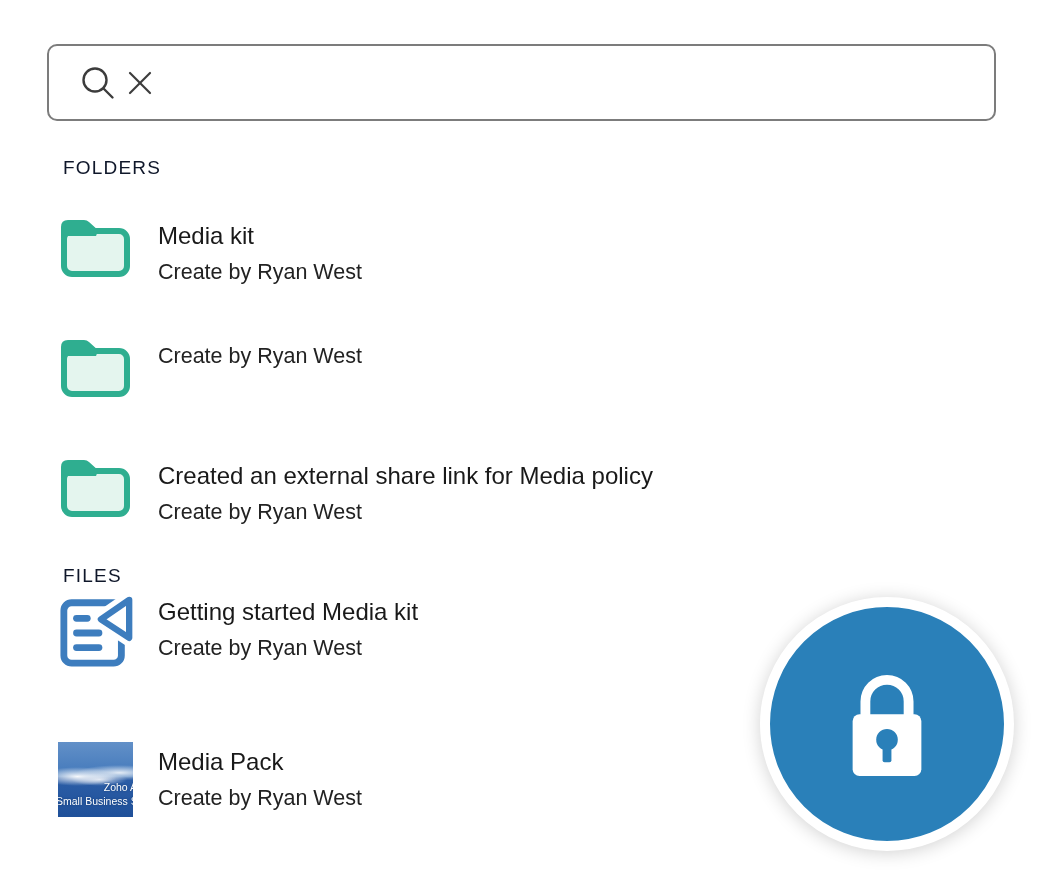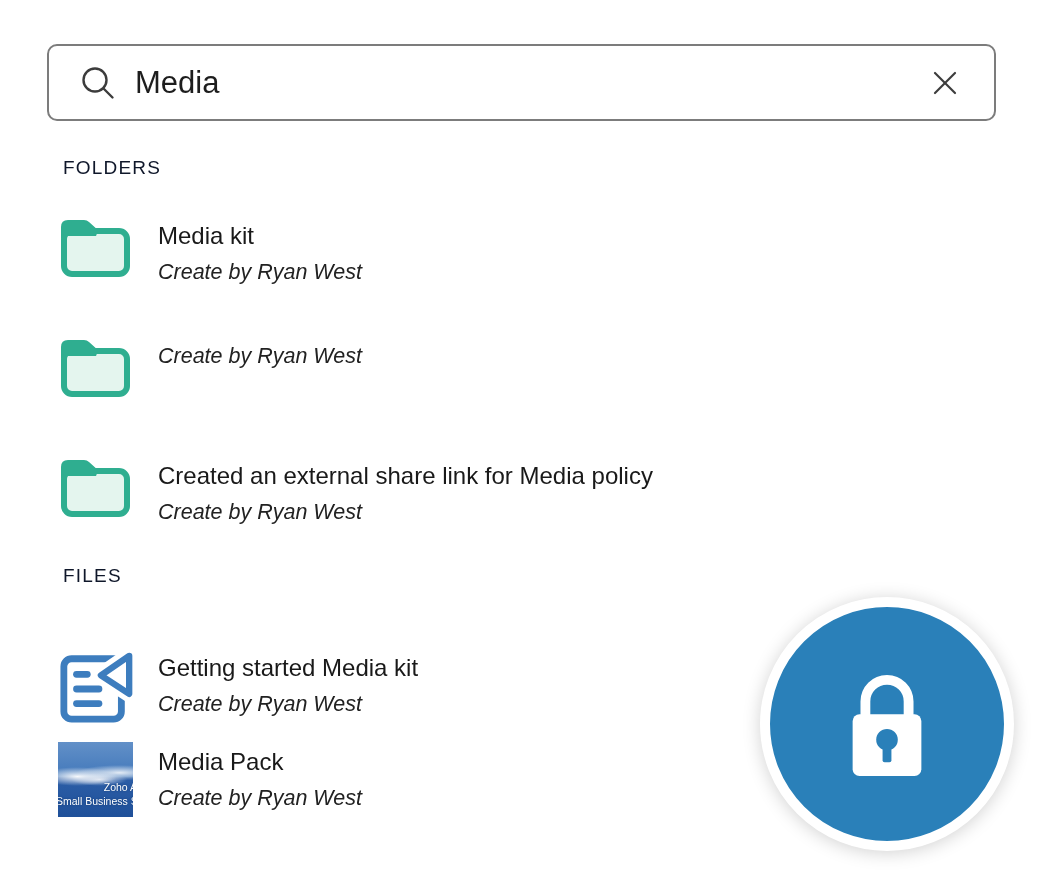"Media" input.search-input { html: <input> -> none }
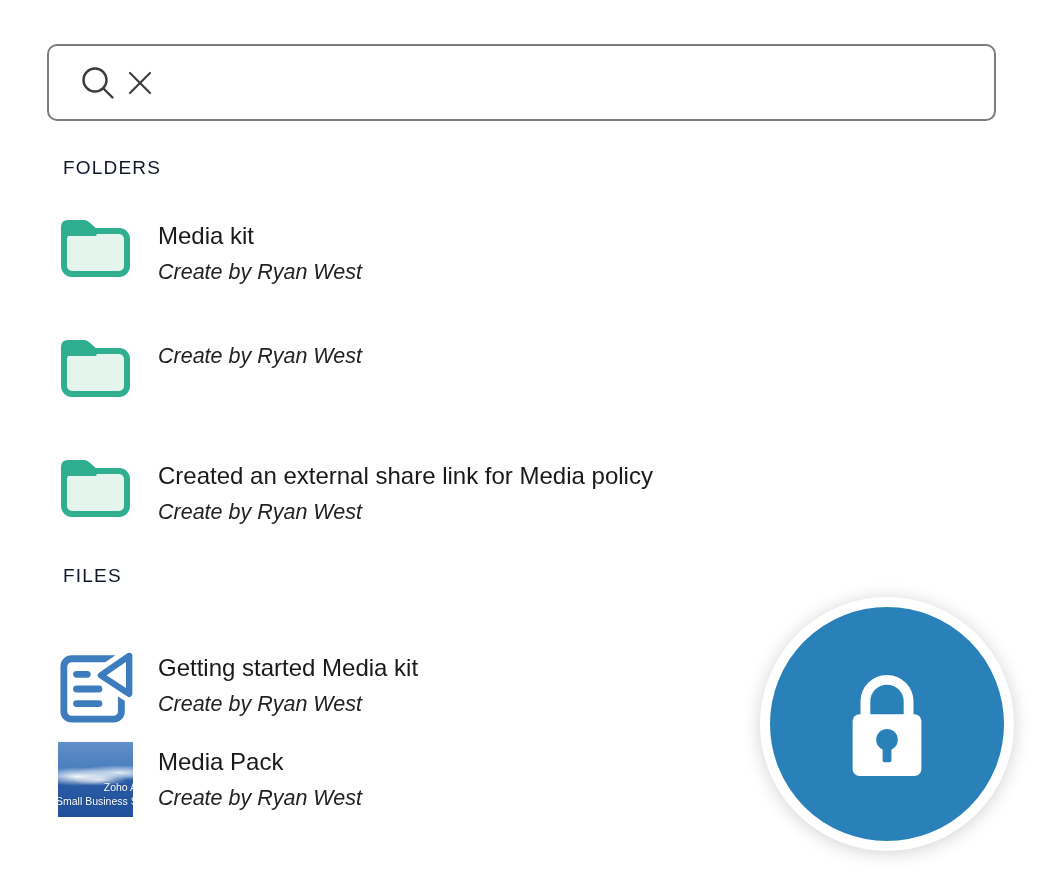"Create by Ryan West" .row .subtitle { font-style: italic -> none }
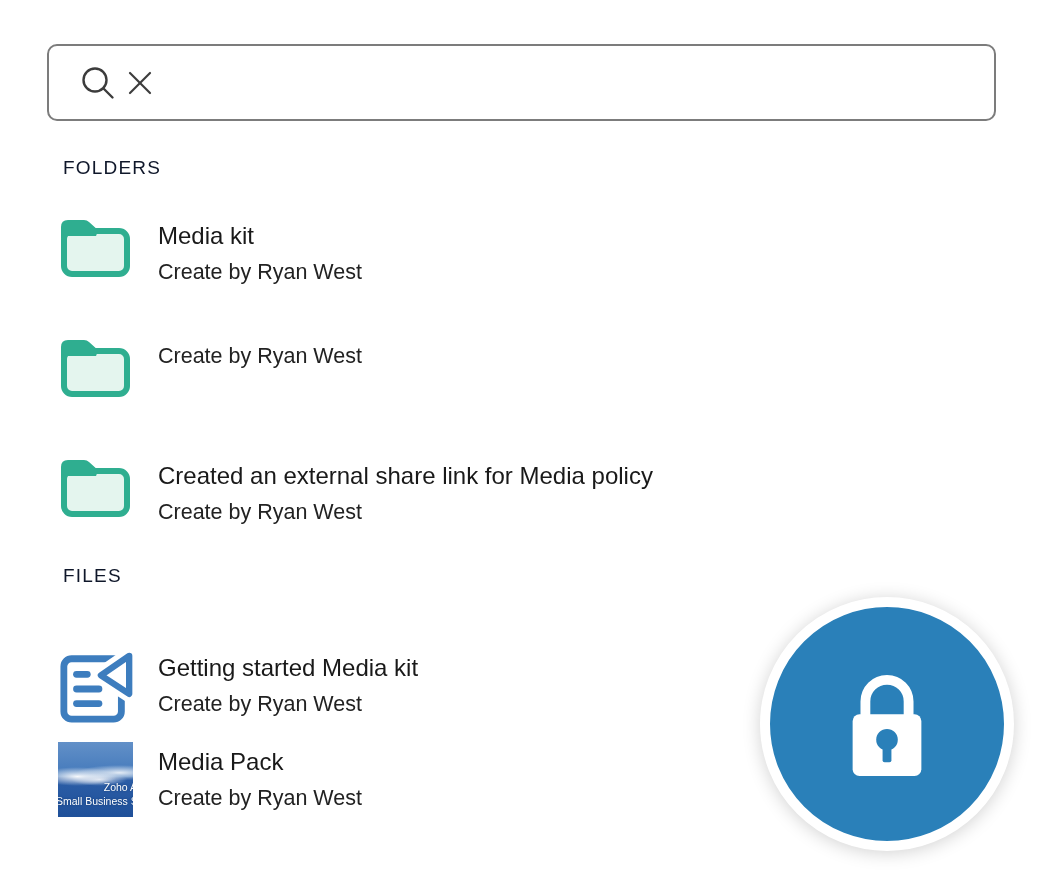"Getting started Media kit" #row-d1 { top: 648px -> 592px }
